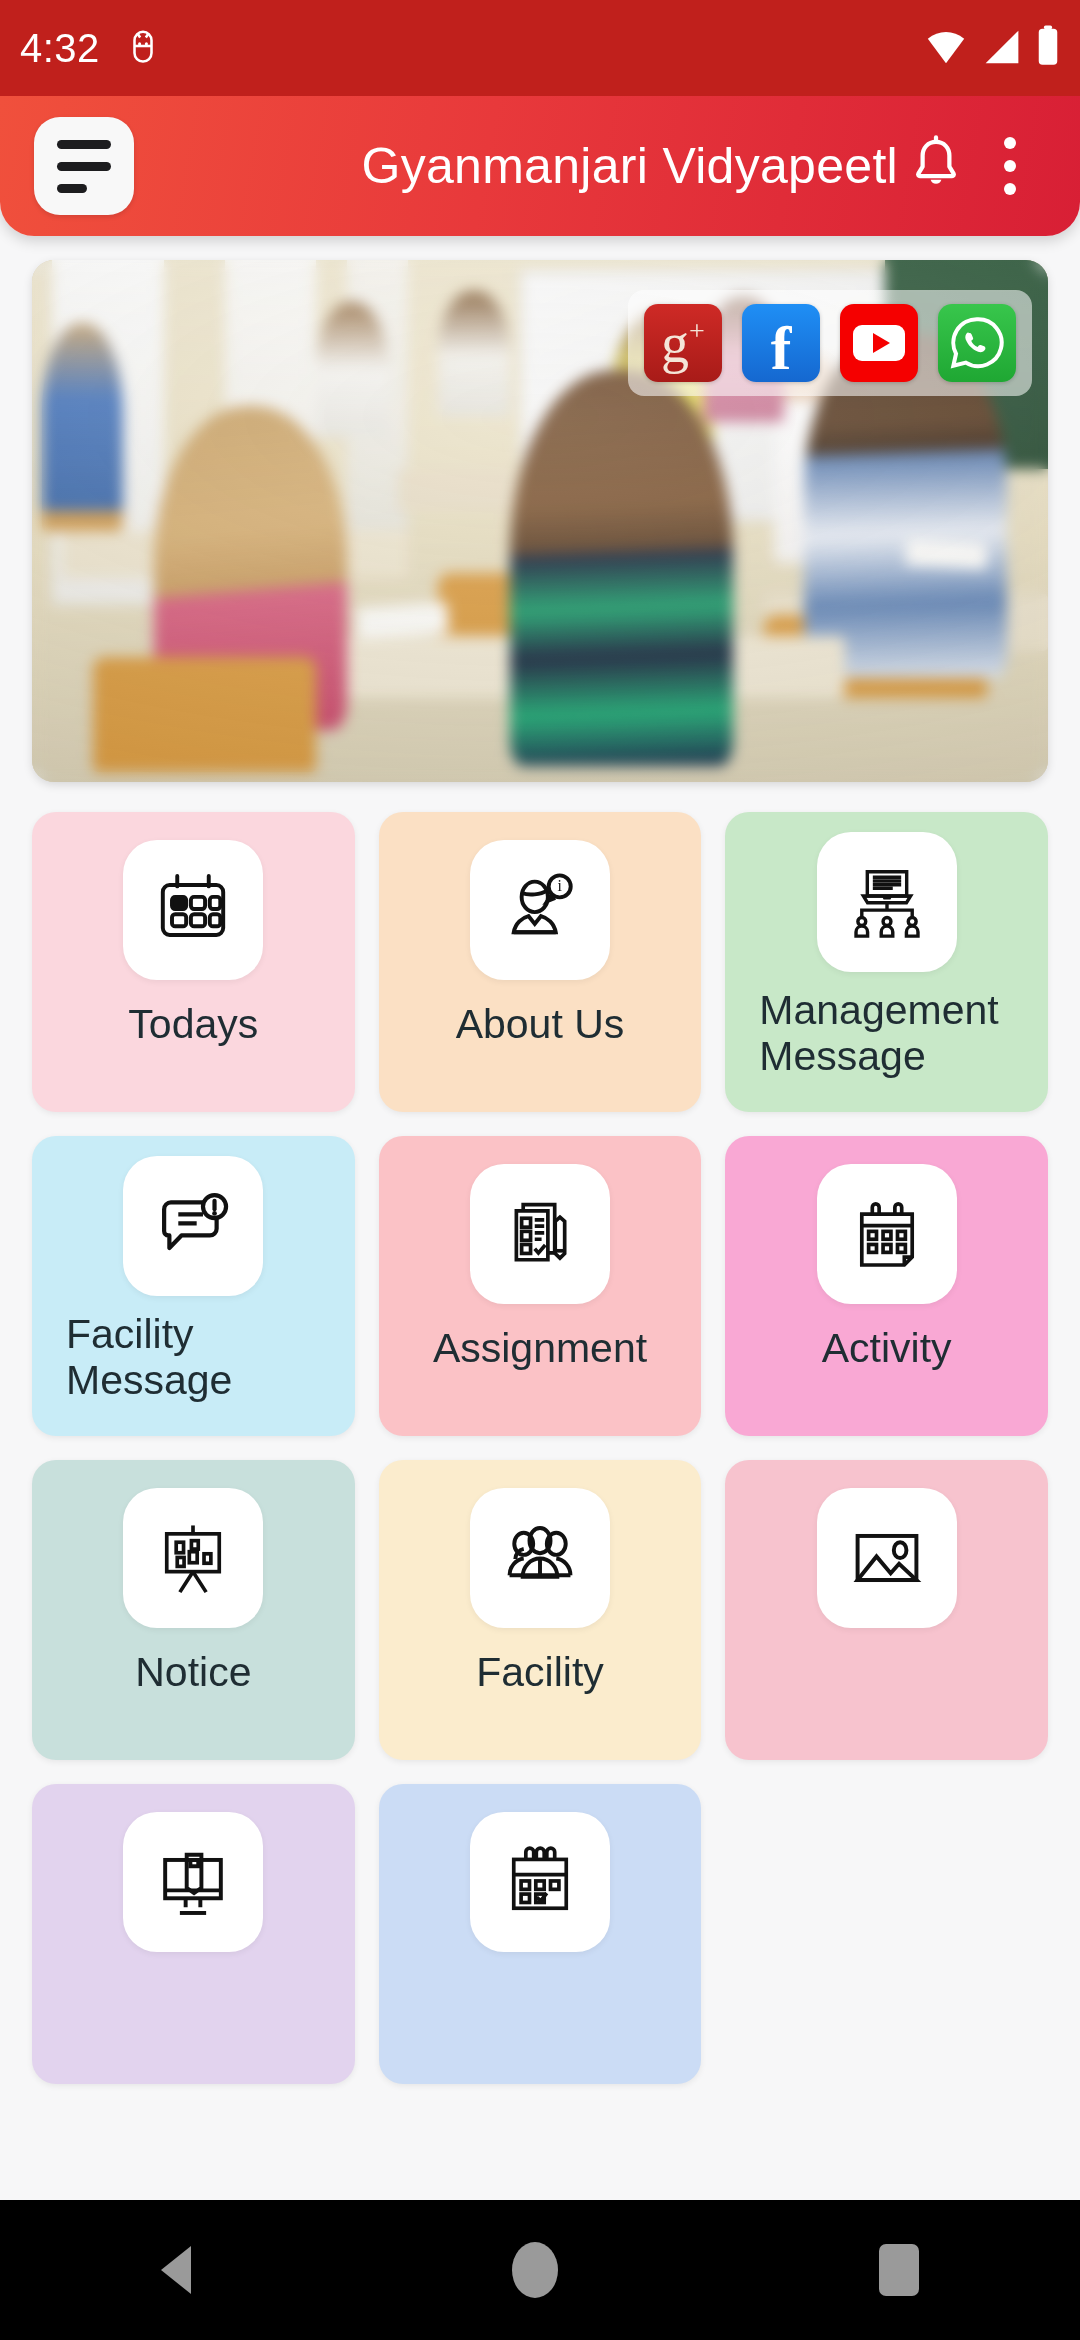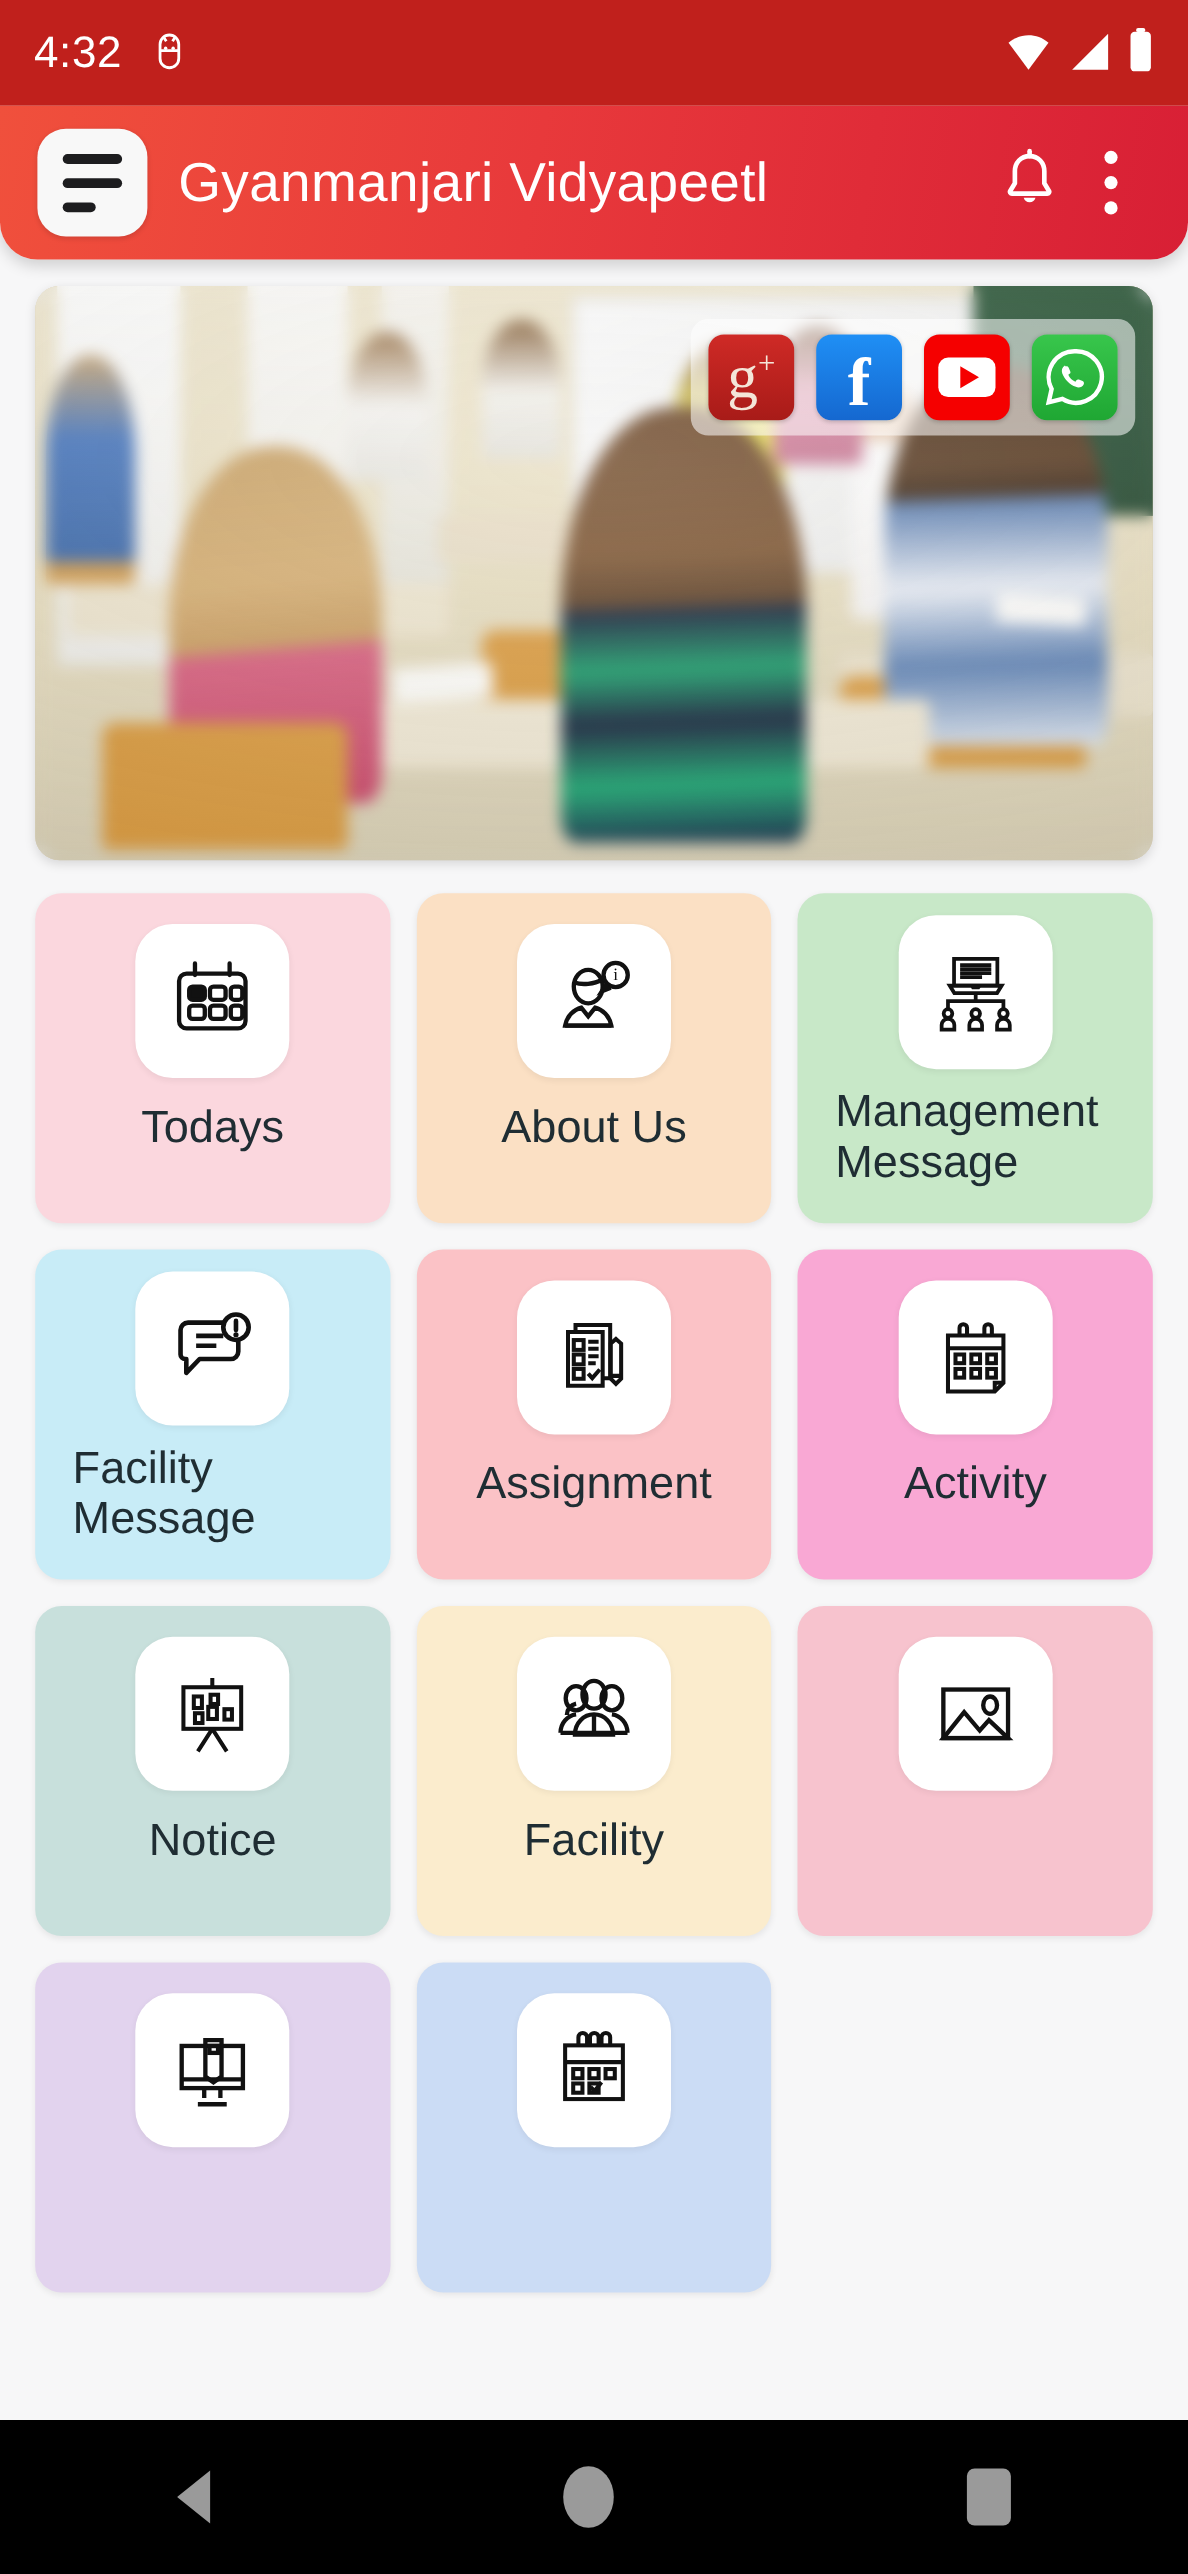"4:32" #status-bar { padding: 0 31px -> 0 20px }
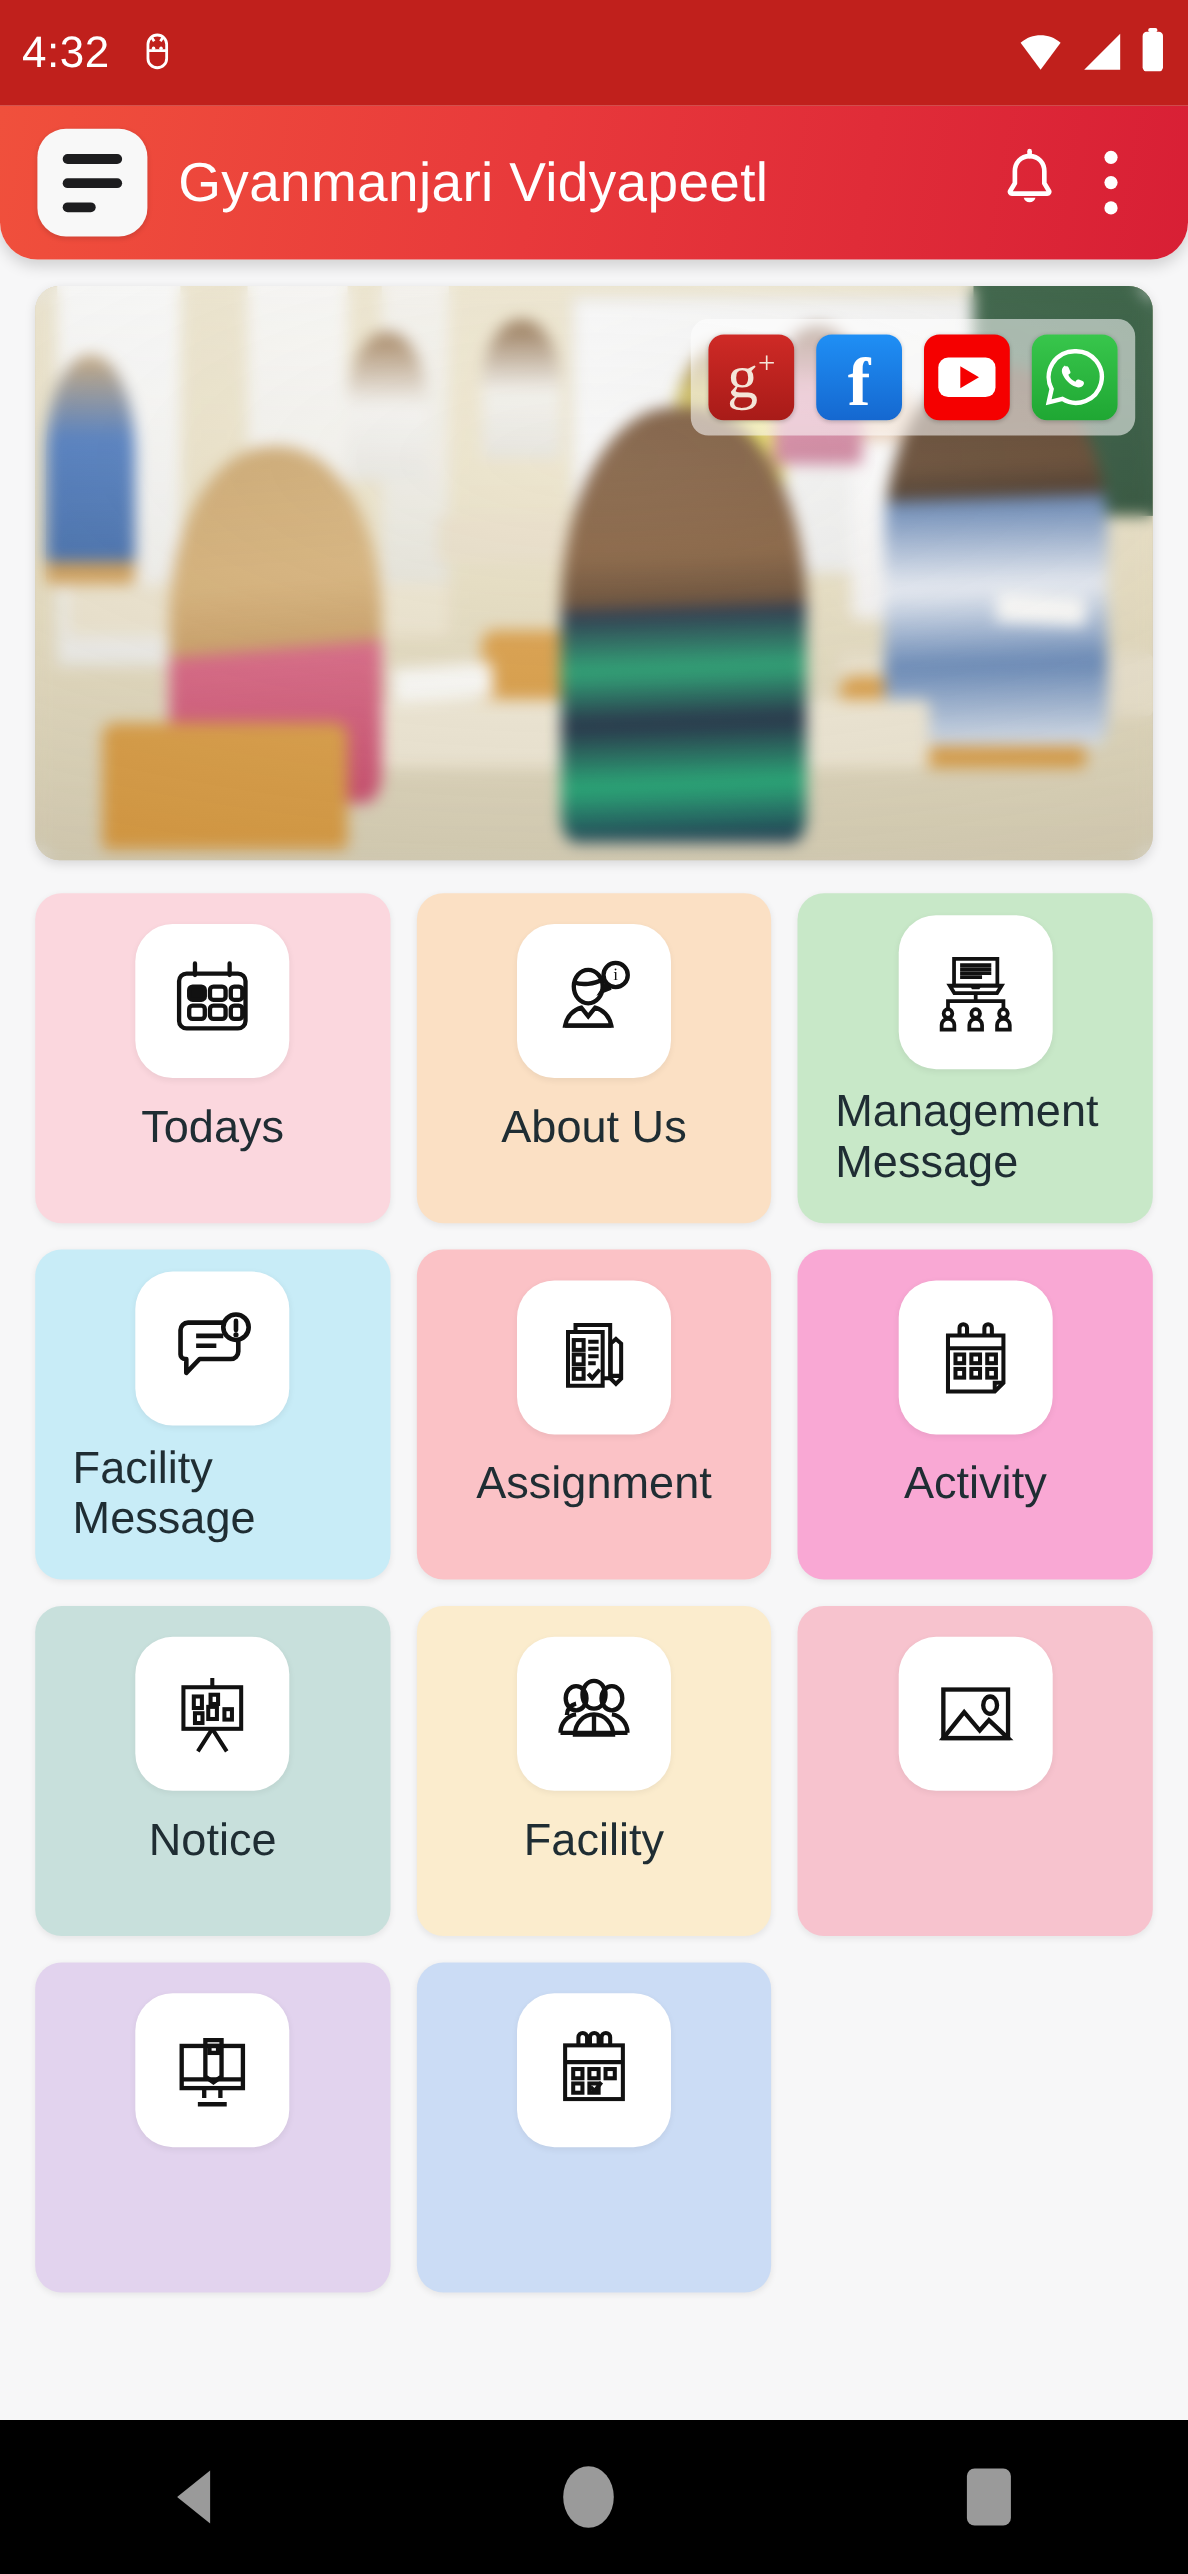"Gyanmanjari Vidyapeetl" #app-title { text-align: none -> right }
